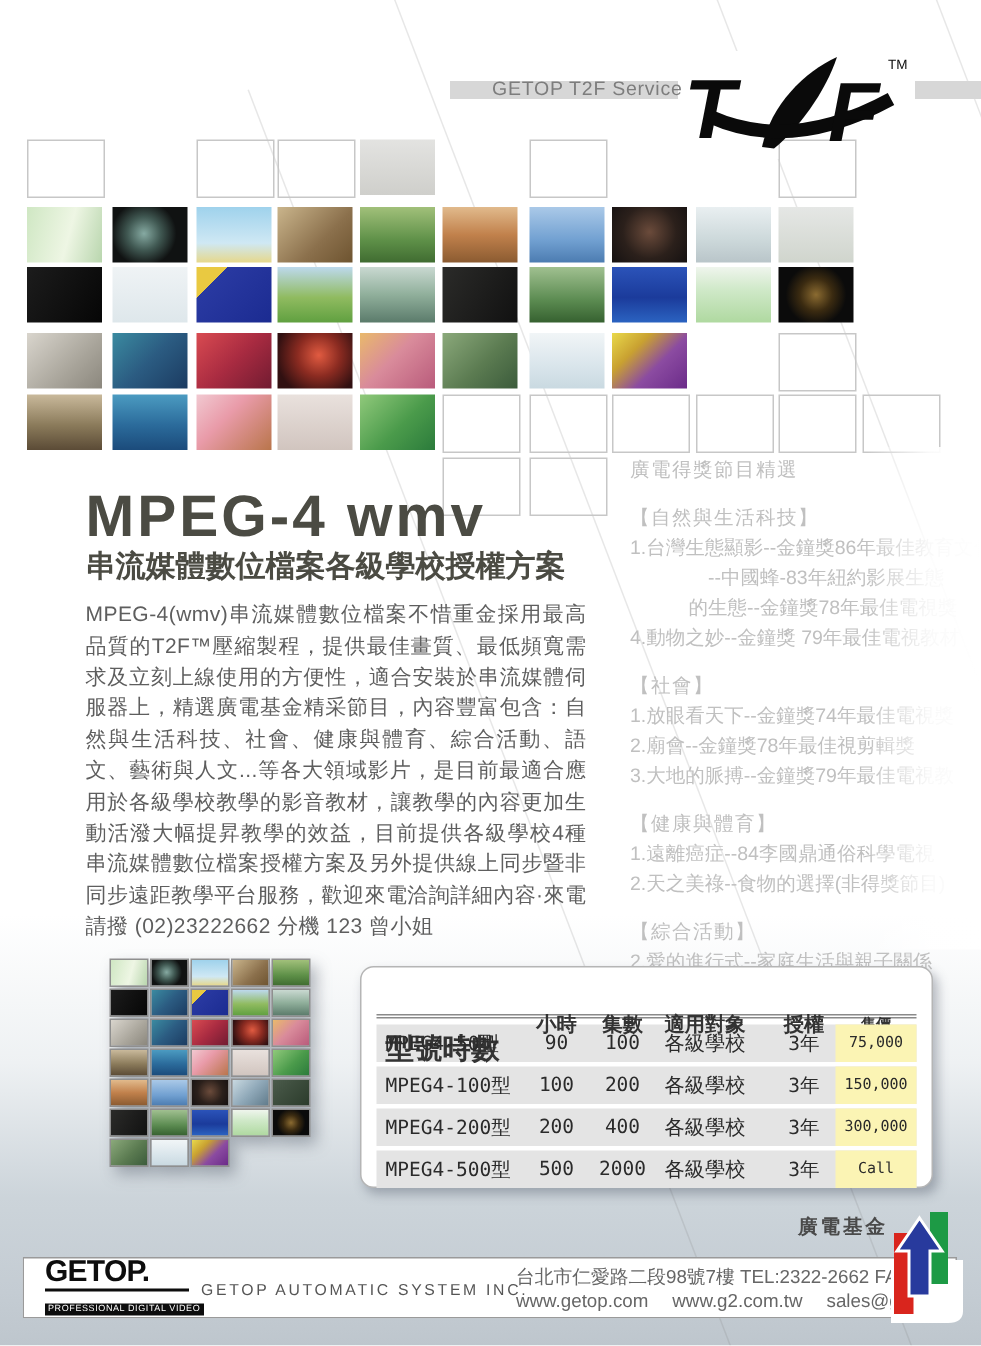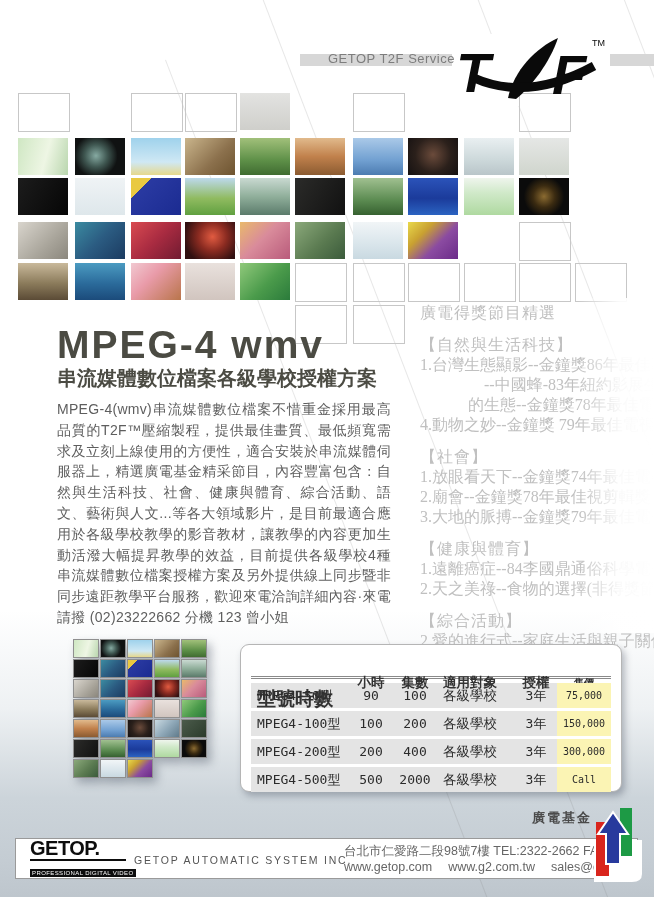"廣電得獎節目精選" .award { font-family: Liberation Serif, serif -> none; font-size: 16px -> 13px }
